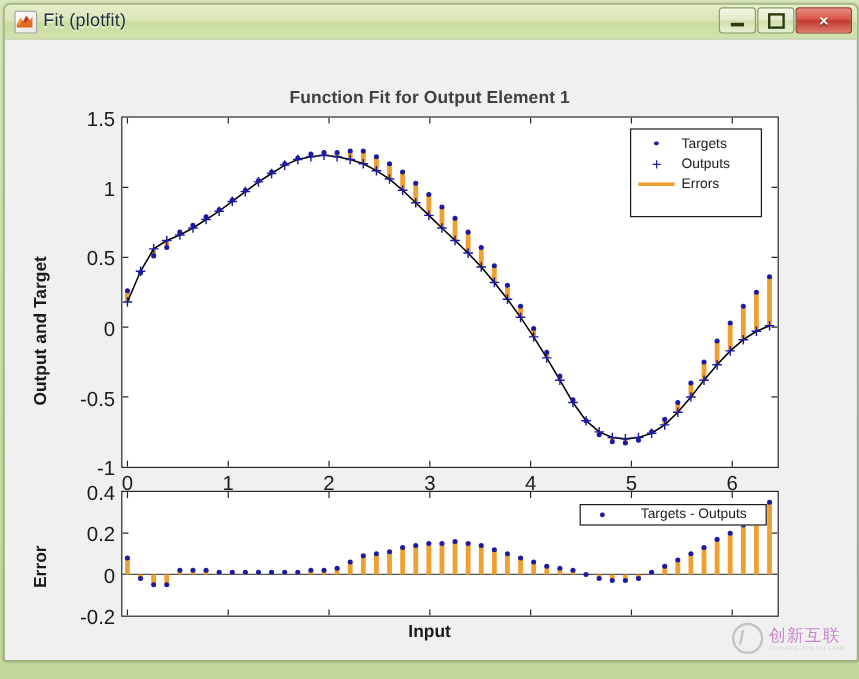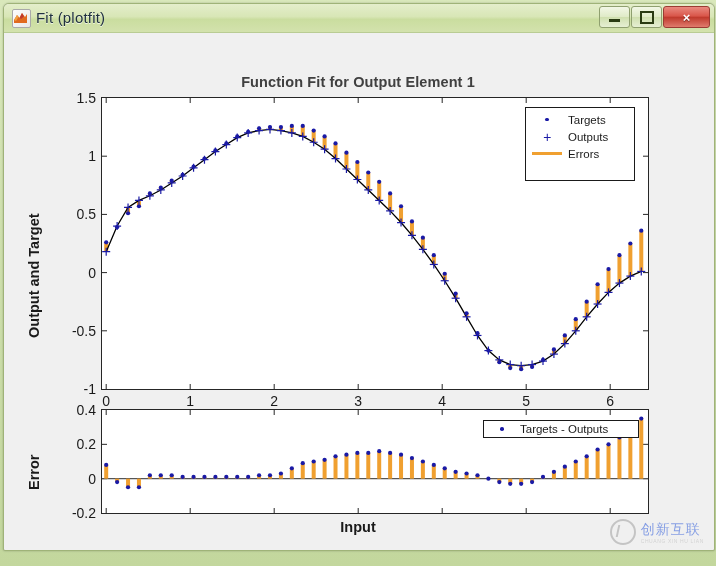"1.5" .tick-lbl { font-size: 14px -> 17px }
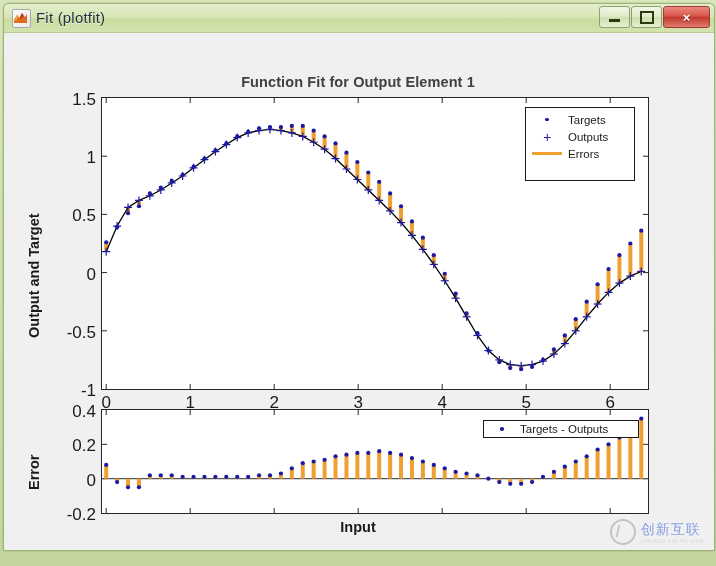"Targets - Outputs" #legendBot { gap: none -> 14px }
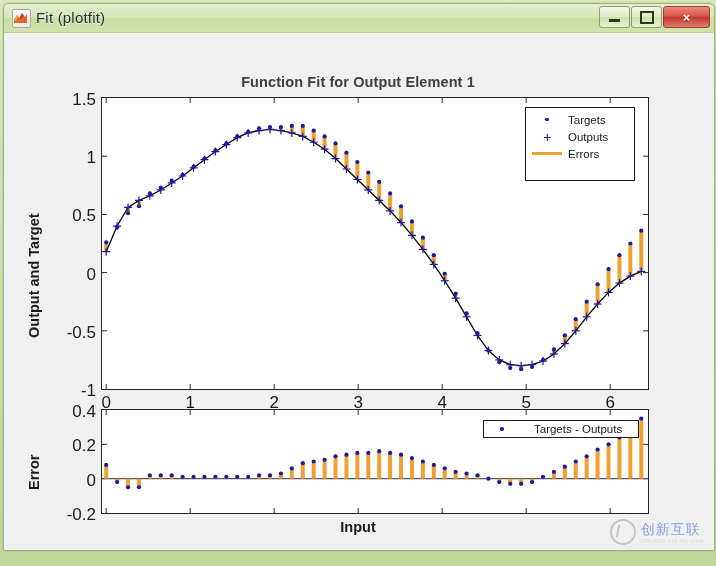"创新互联" .wm-txt { color: #1d4ed8 -> #a21caf }
